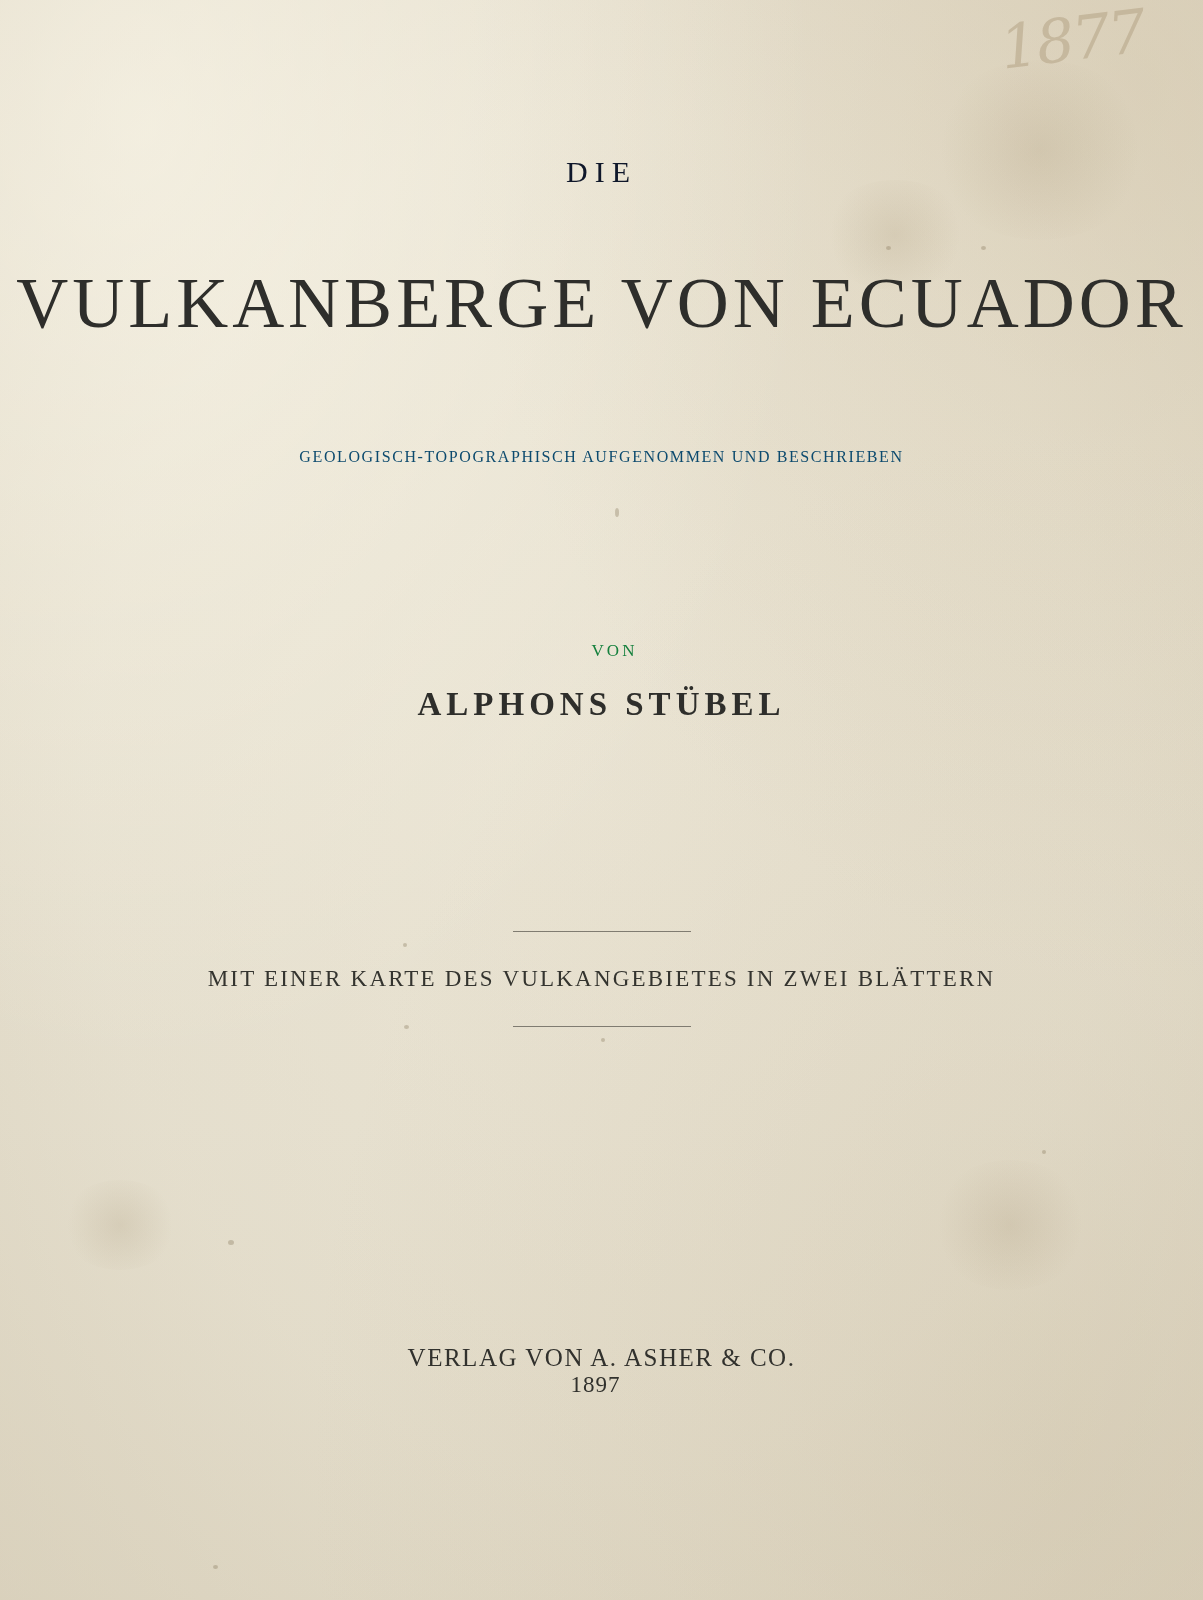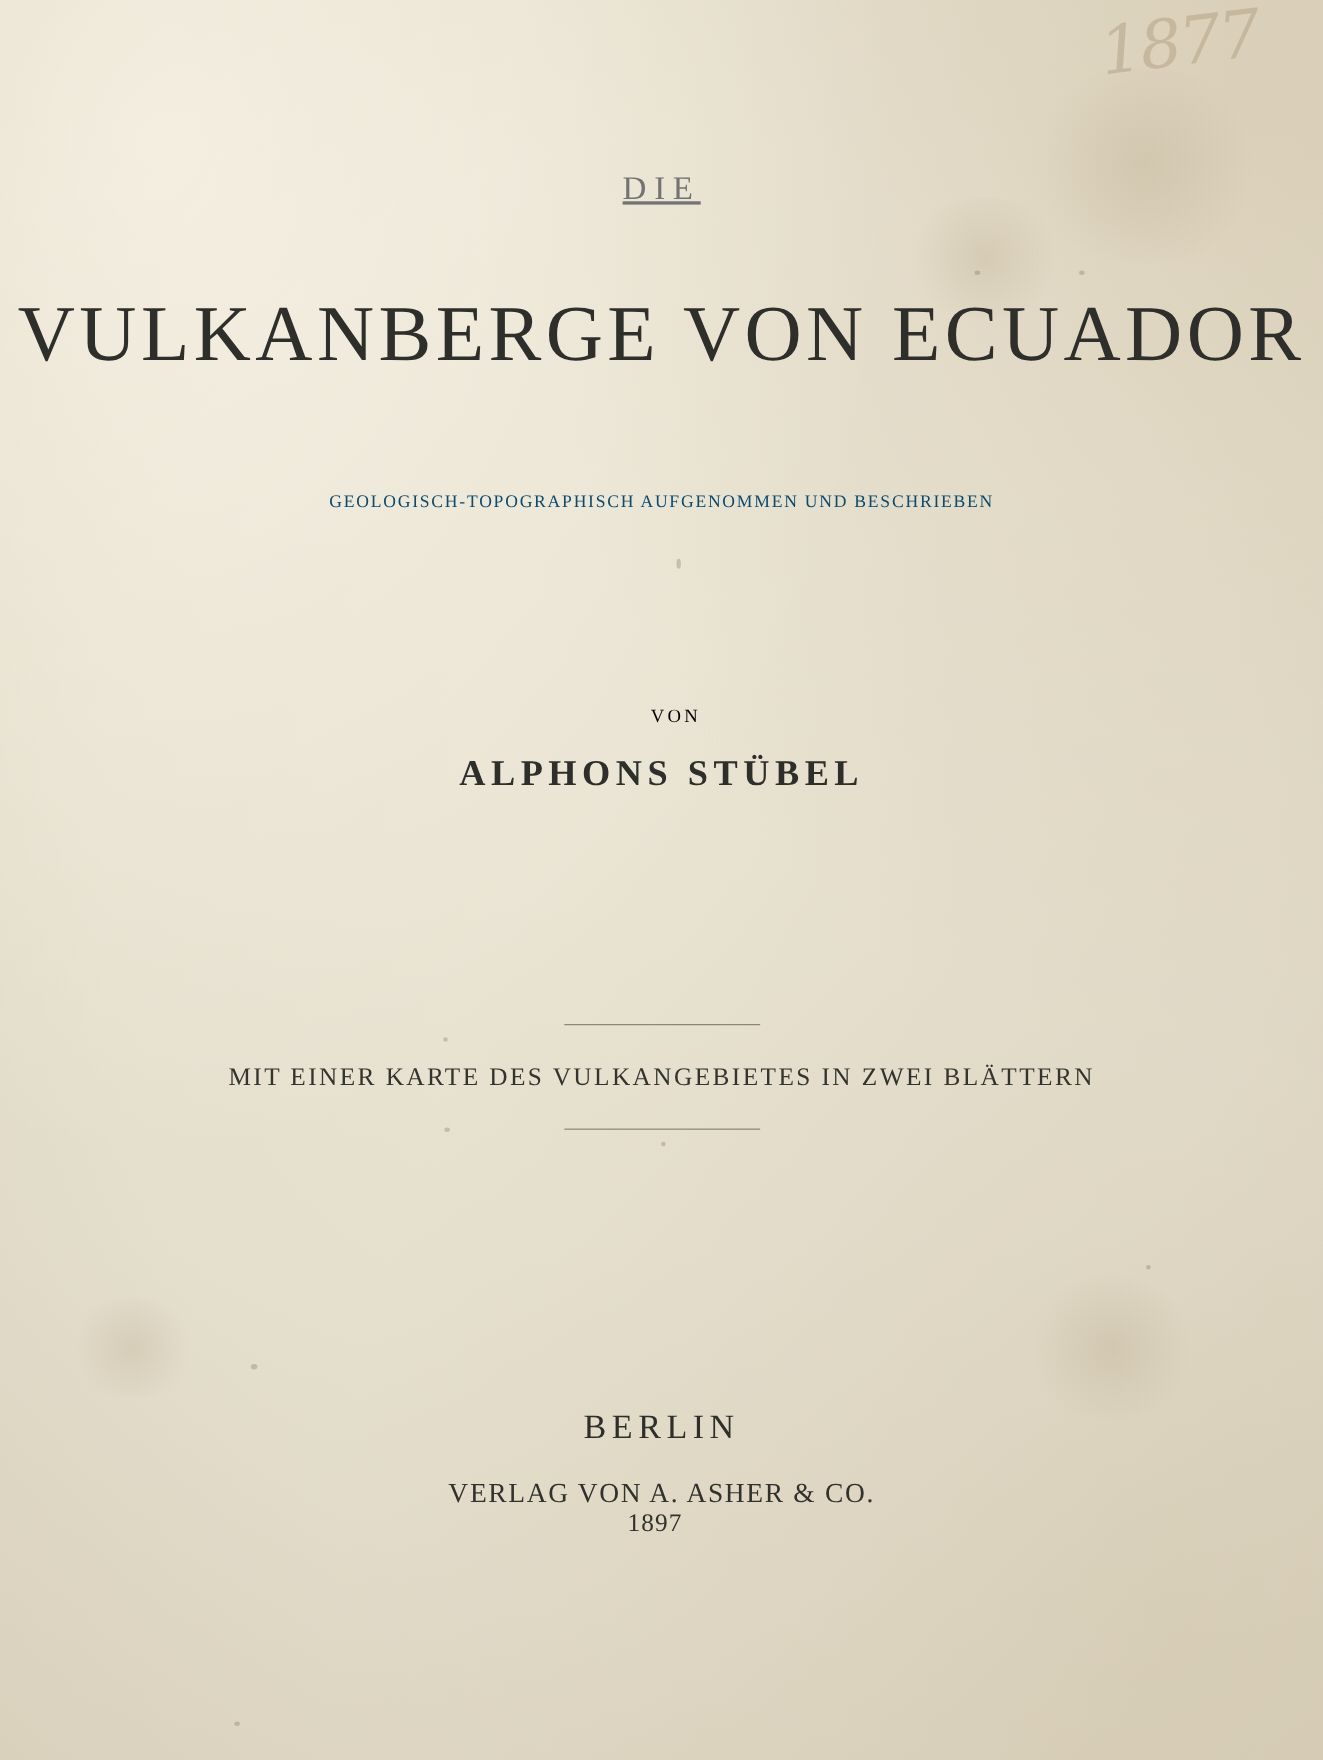"DIE" .line-die { color: #737373 -> #0f172a; text-decoration: underline -> none }
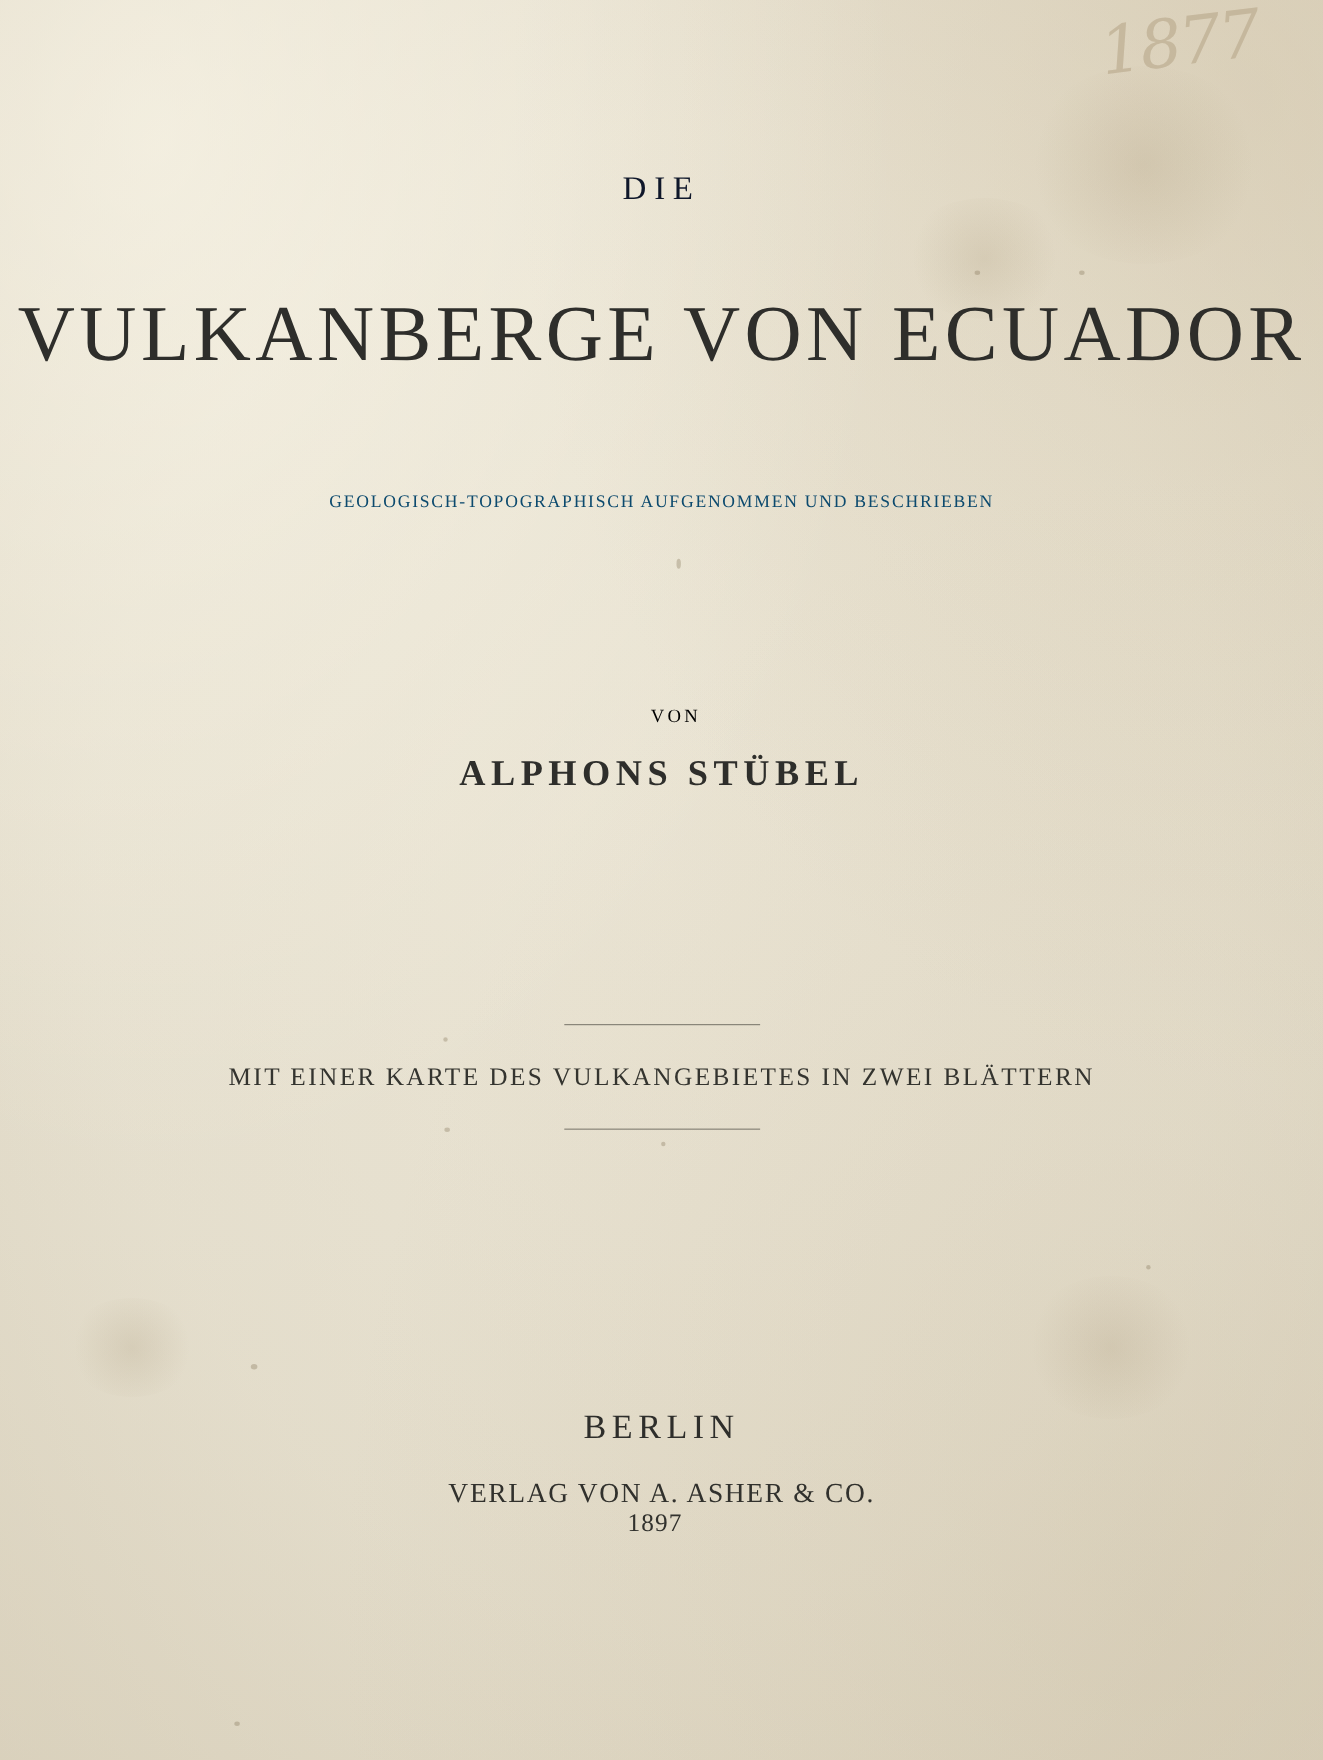"VON" .von { color: #000000 -> #15803d }
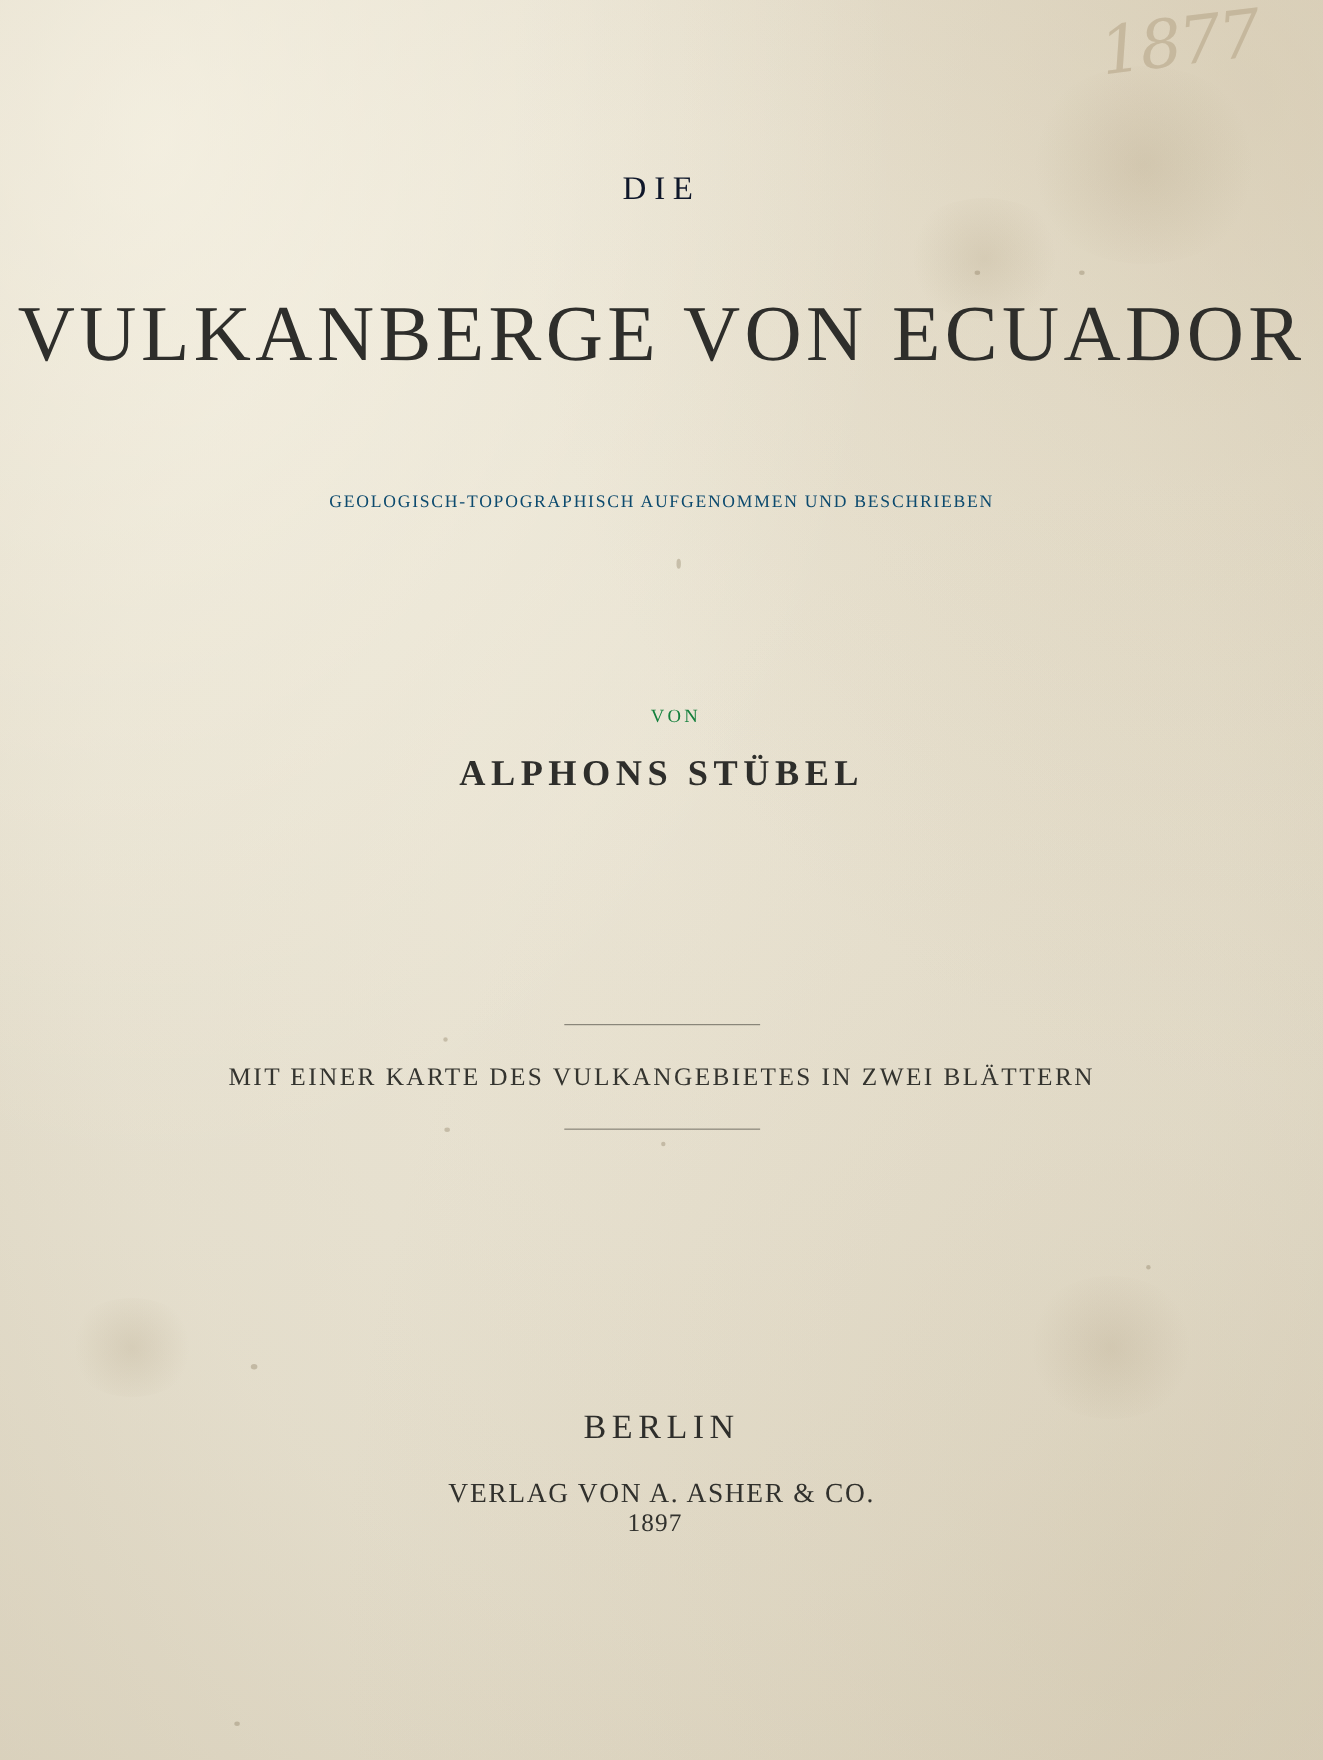"BERLIN" div.city { html: <div>BERLIN</div> -> none }
